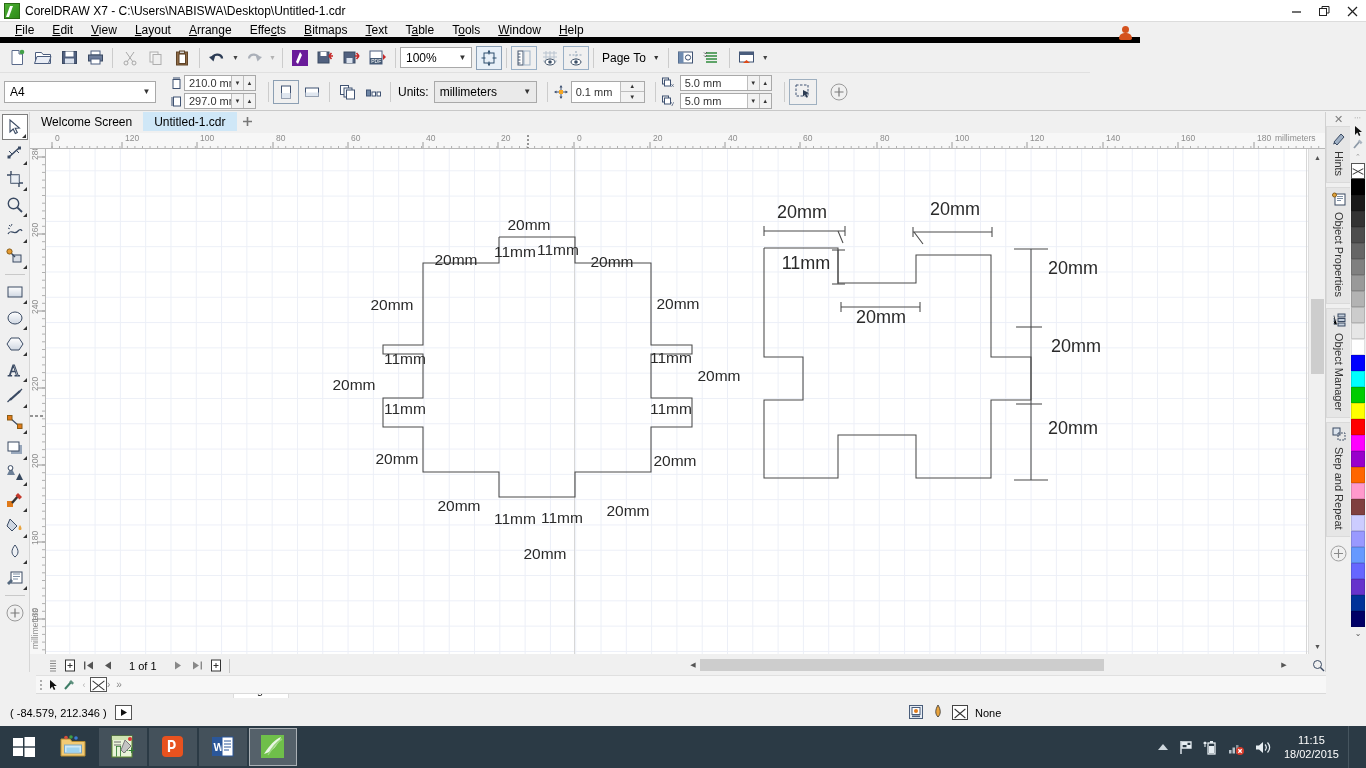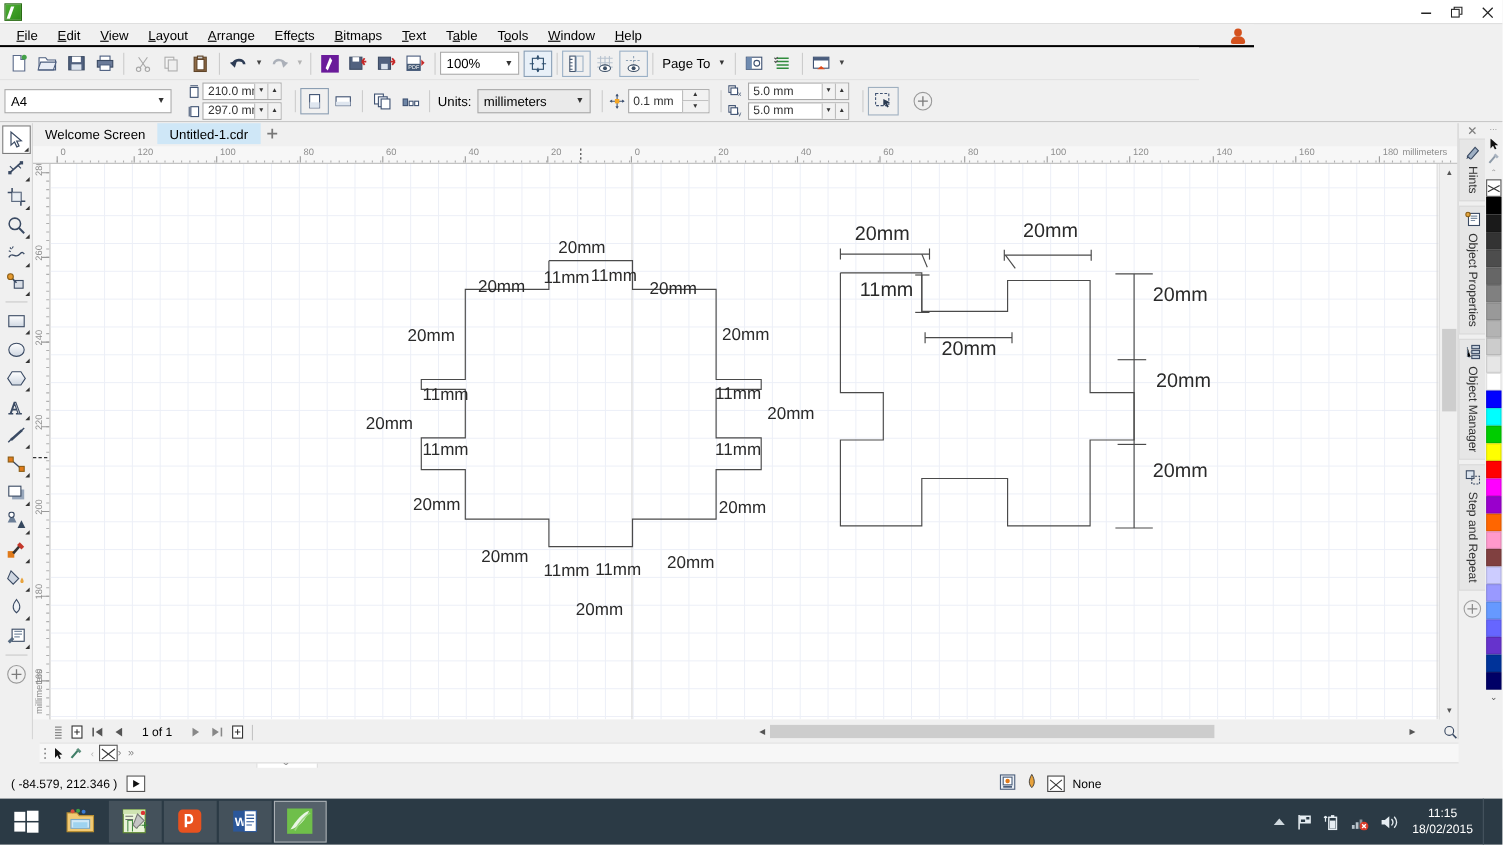"CorelDRAW X7 -" span.title-text { html: none -> <span>CorelDRAW X7 - C:\Users\NABISWA\Desktop\Untitled-1.cdr</span> }
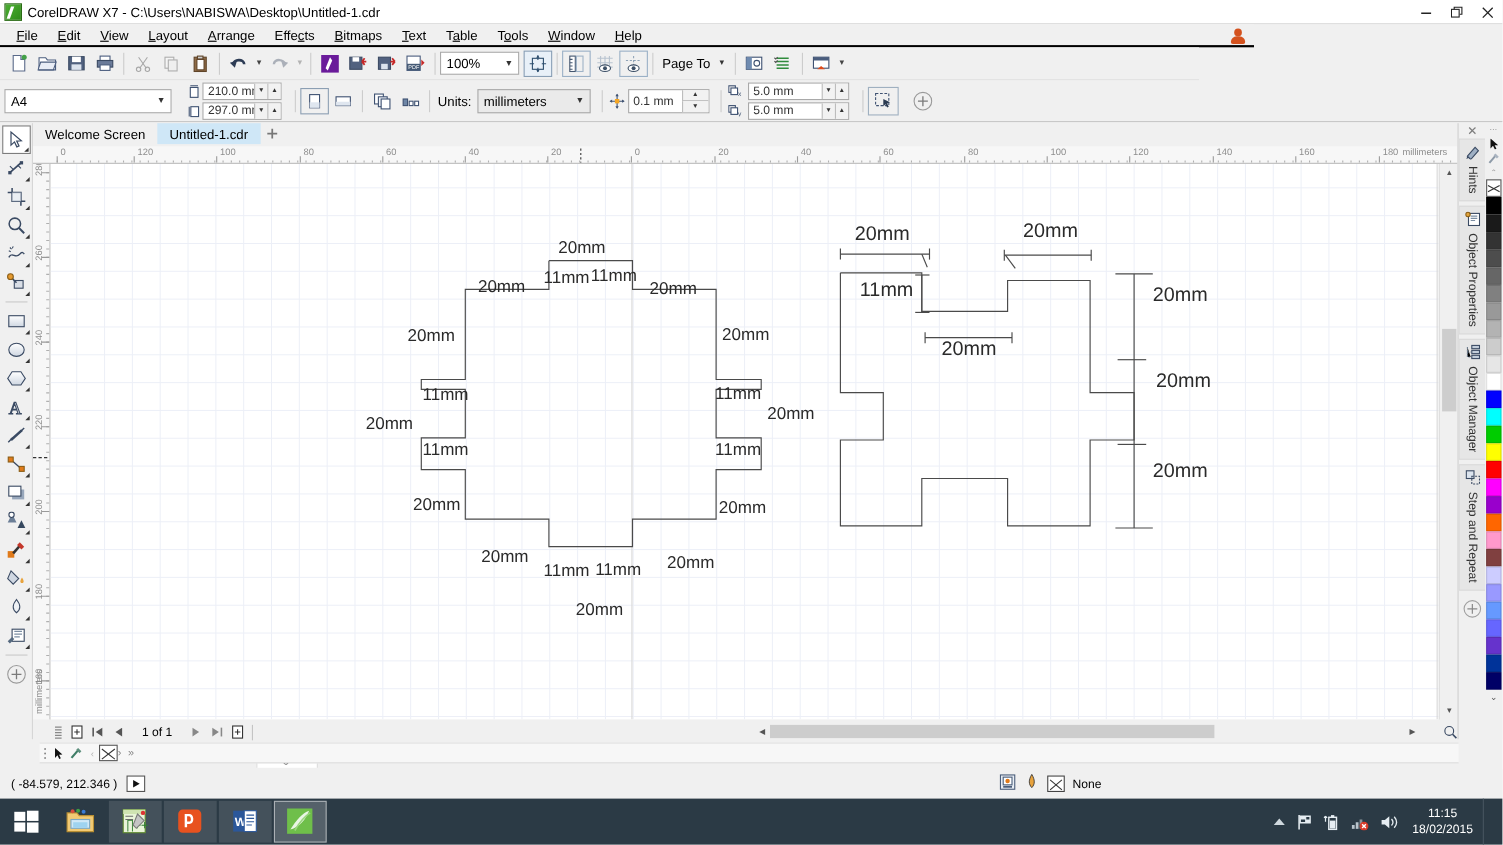"File" .menubar { border-bottom: 2px solid #000000 -> 6px solid #000000 }
